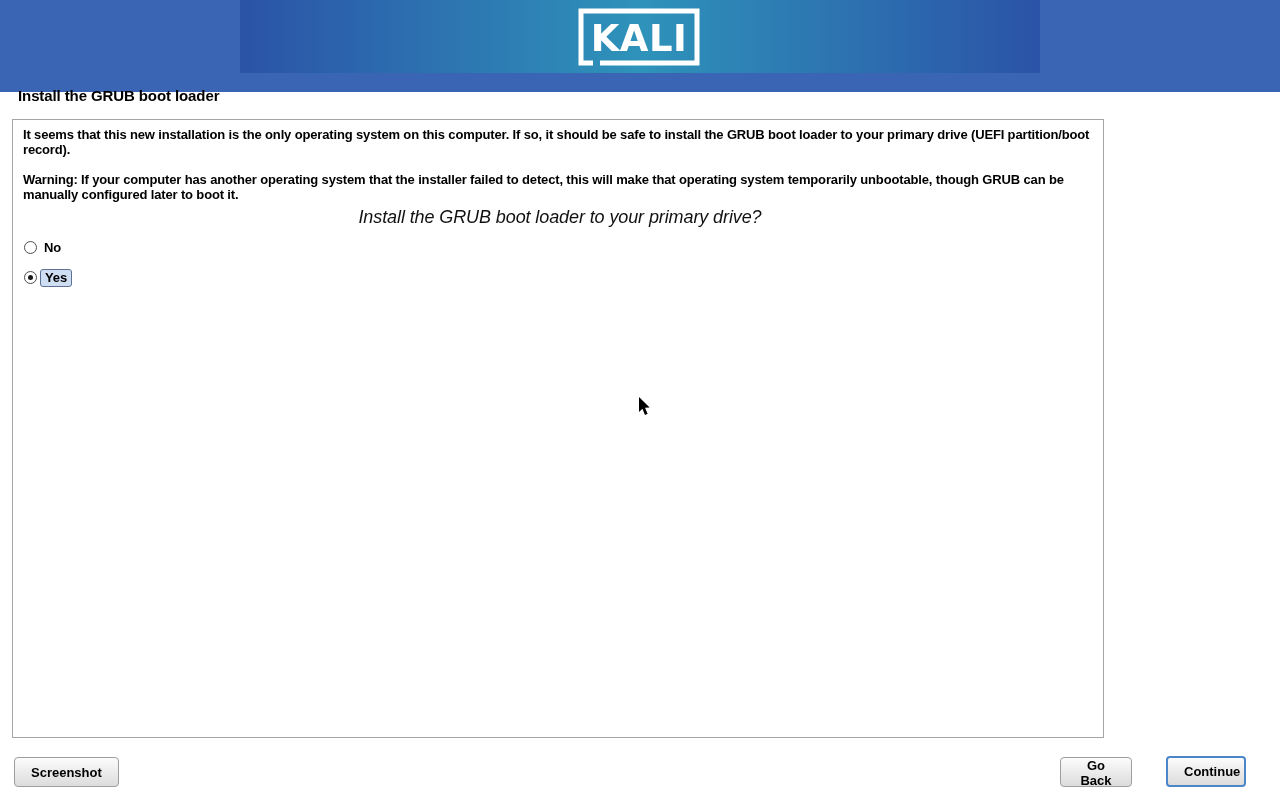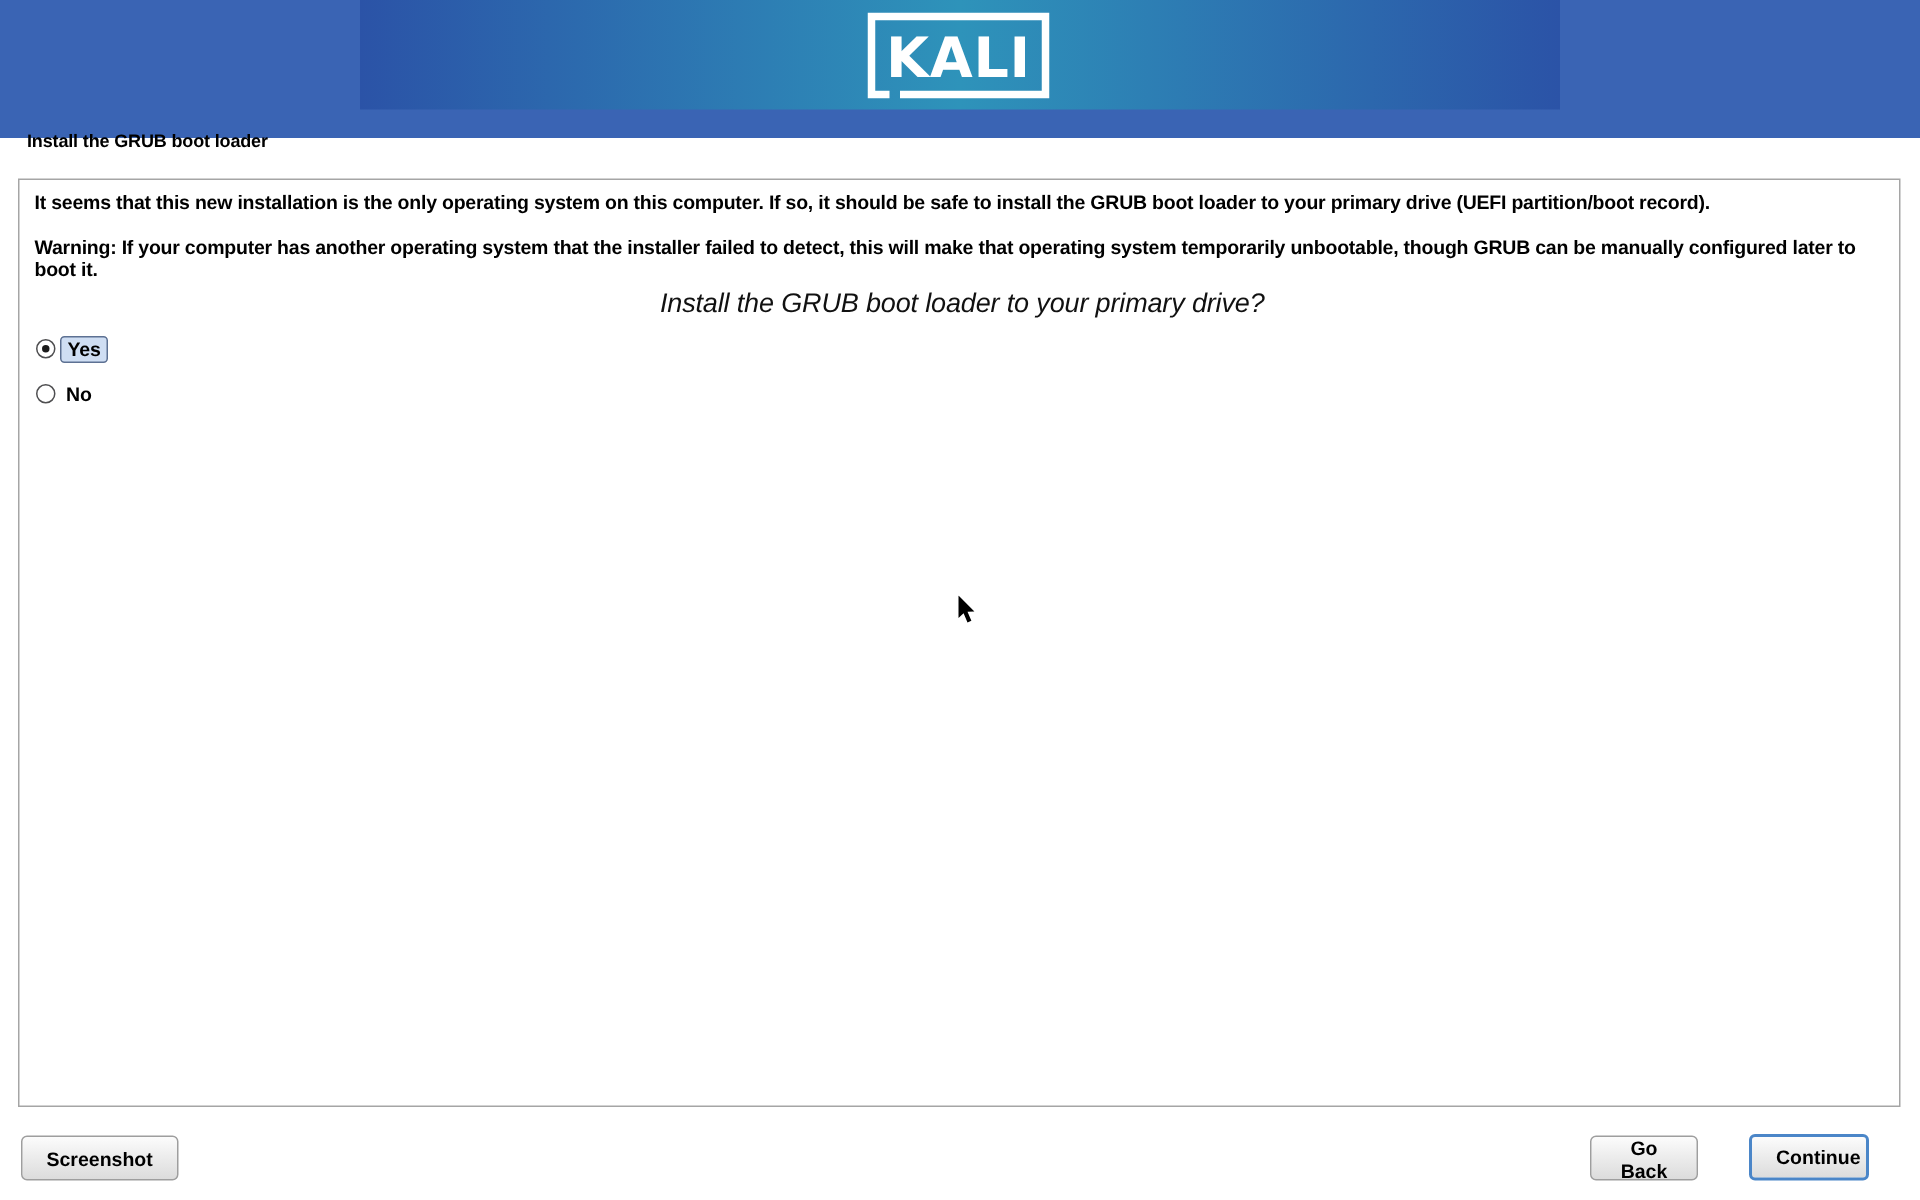"Install the GRUB boot loader" .page-title { font-size: 12px -> 15px }
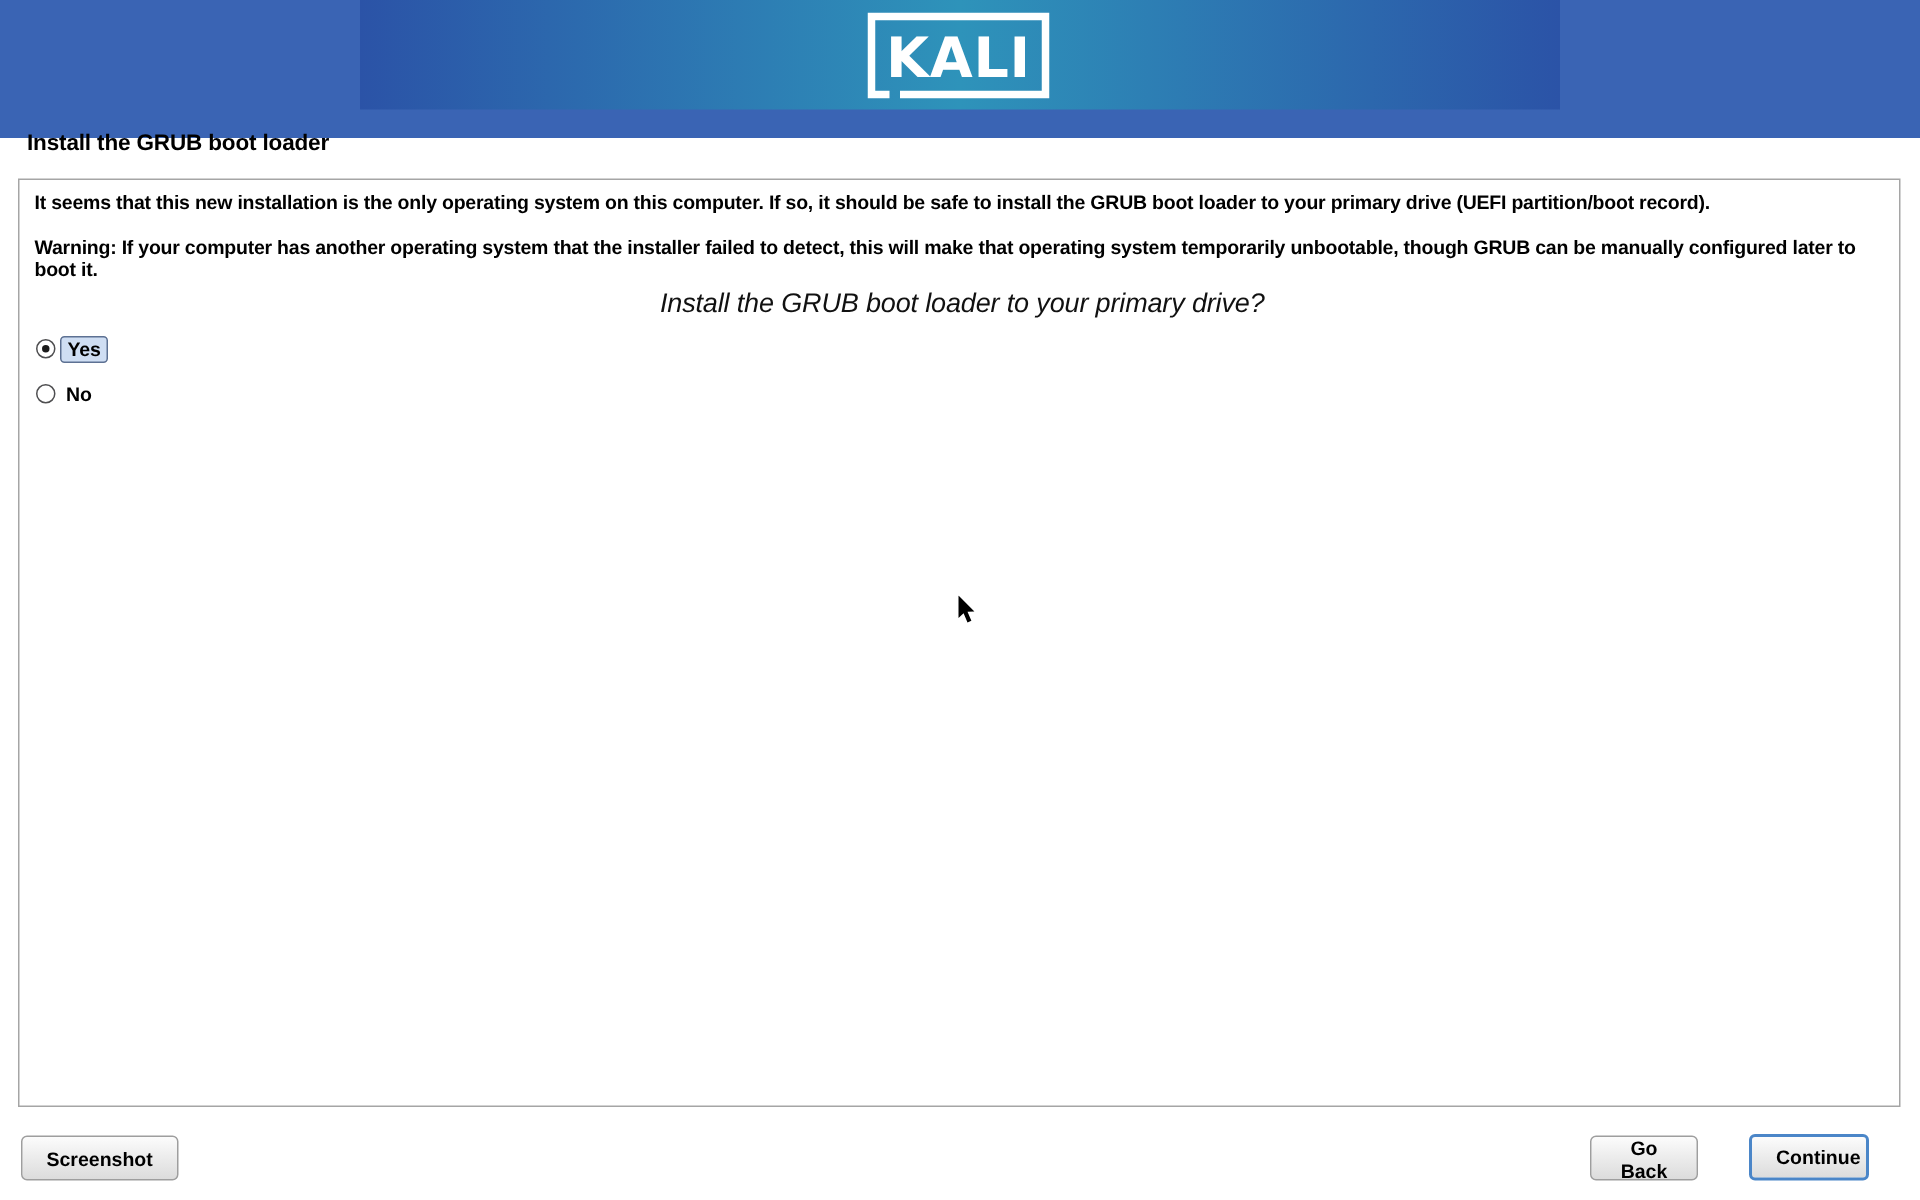"It seems that this new" .content-frame { width: 1255px -> 1092px }
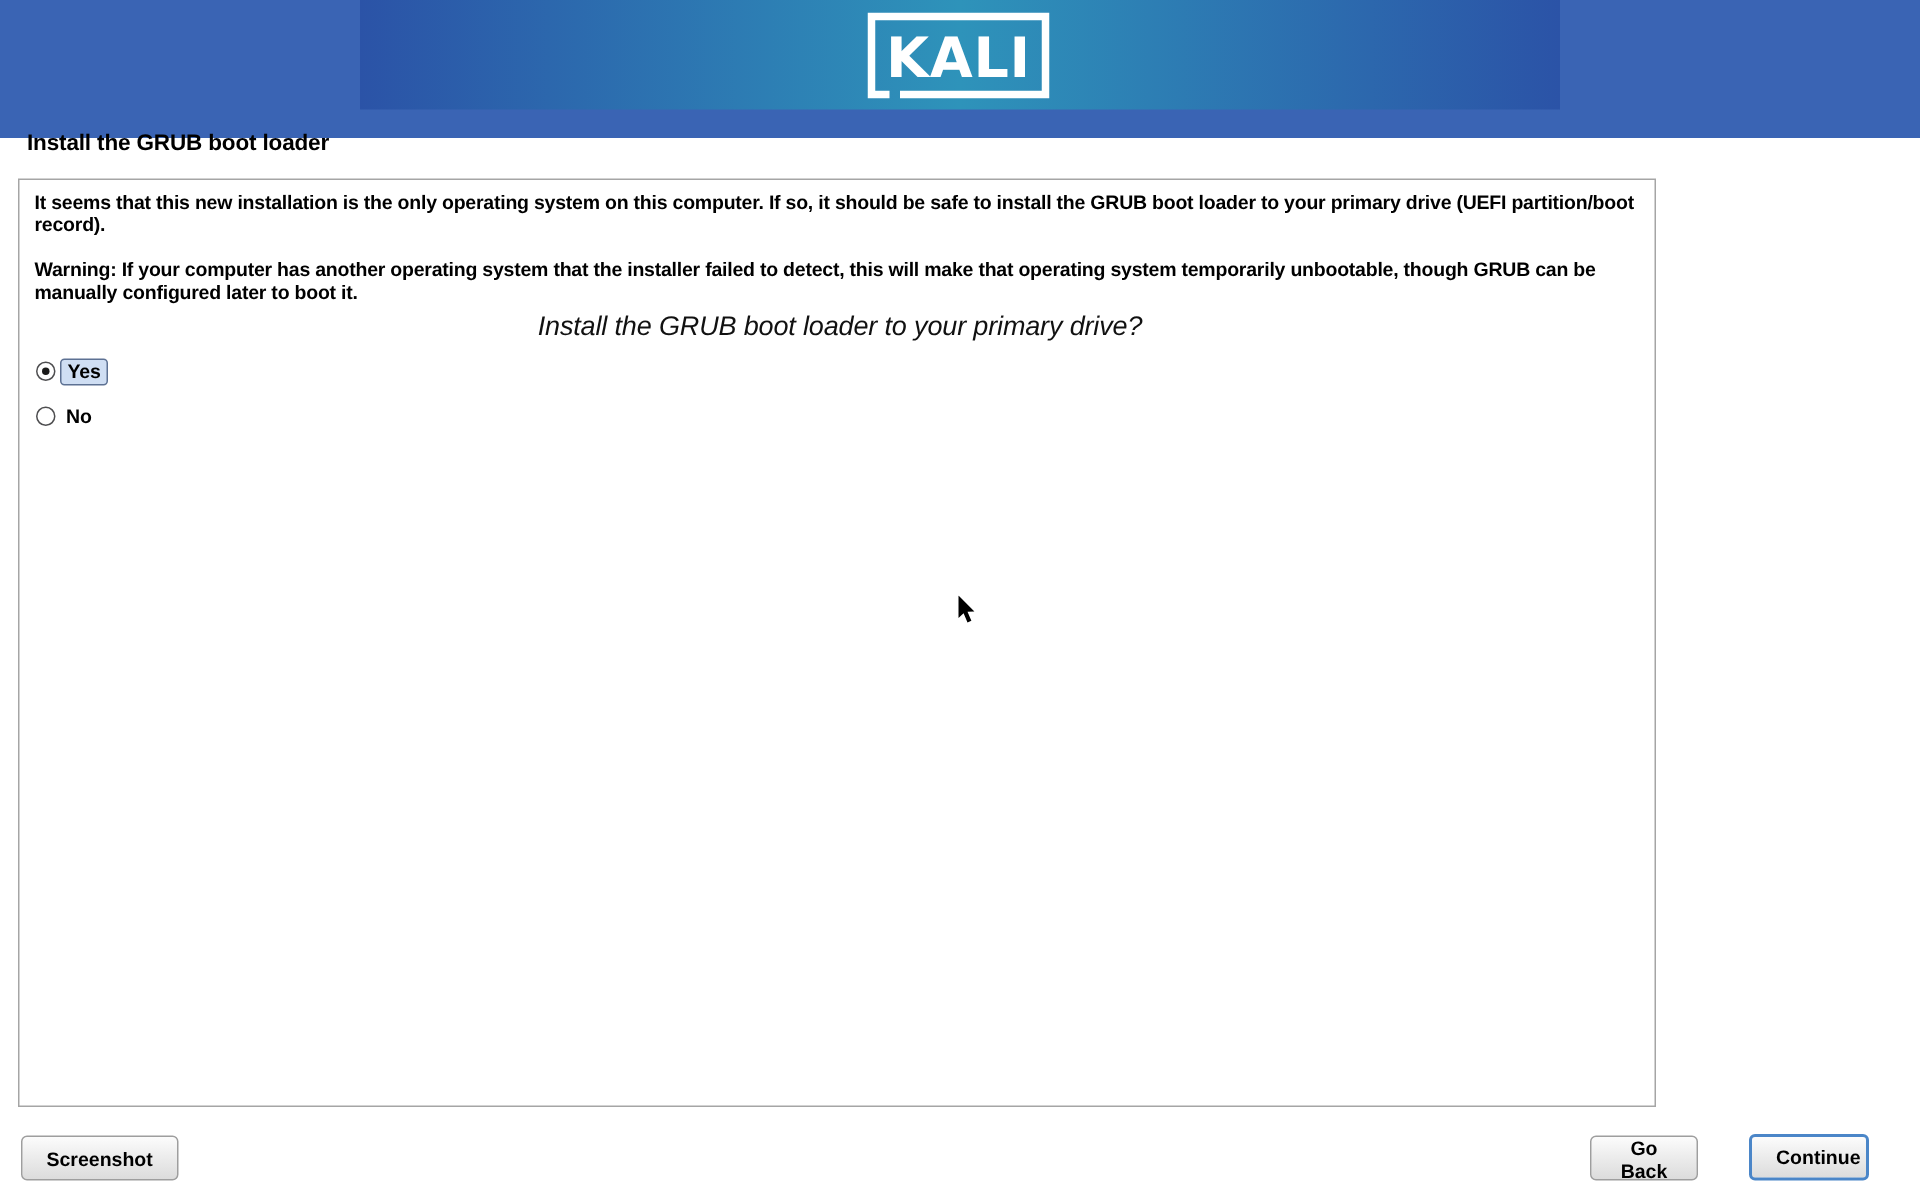"Yes" div.option-row { order: before "No" -> after "No" }
